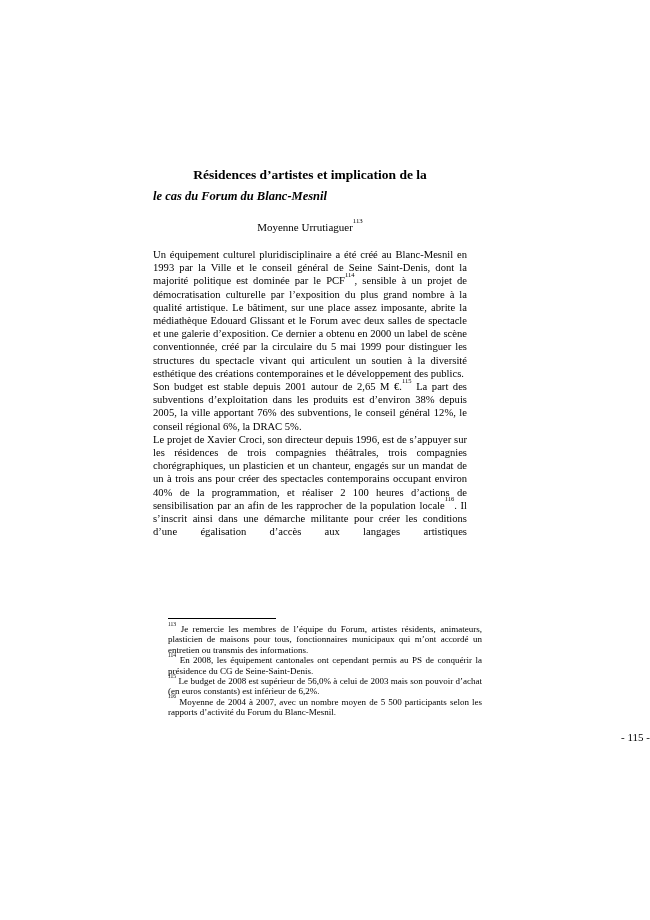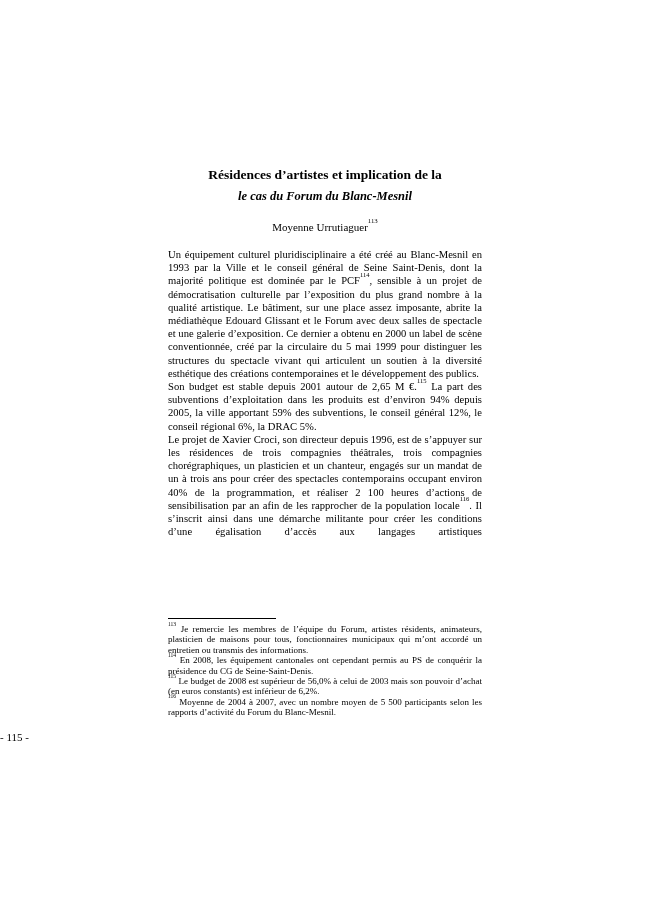"Résidences d’artistes et implication de" .content { left: 168px -> 153px }
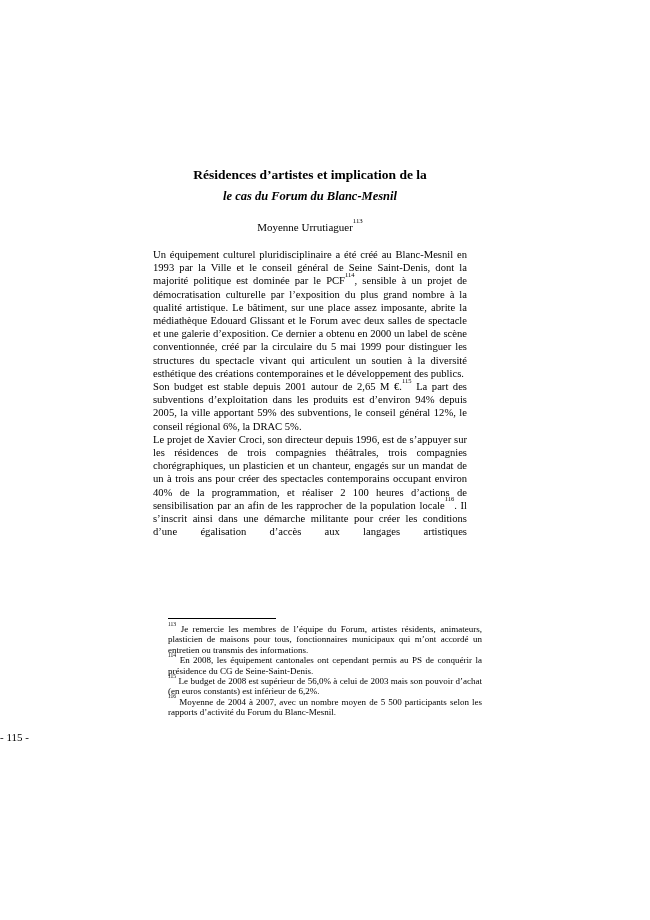"le cas du Forum du" .subtitle { text-align: center -> left }
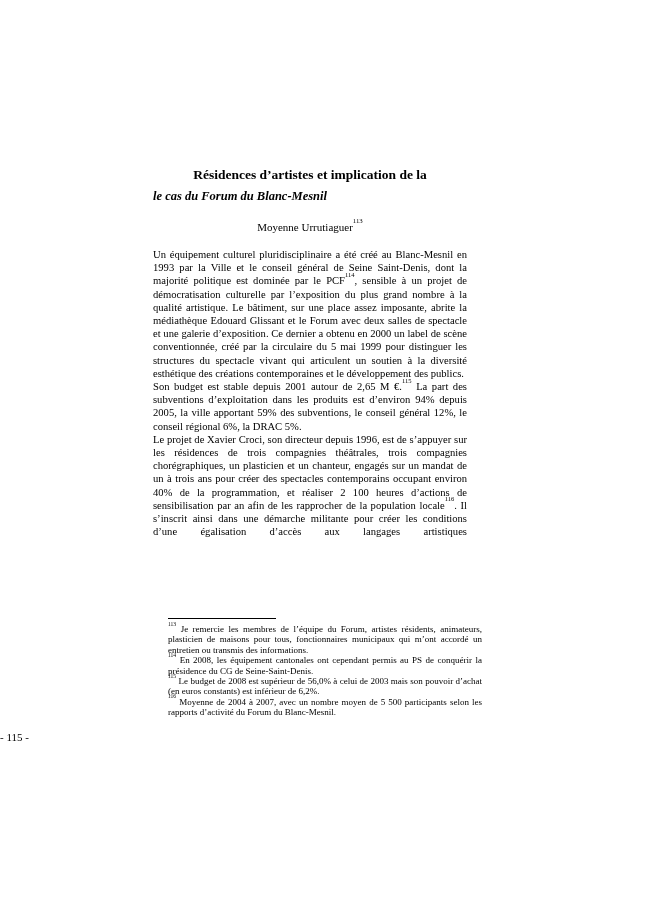"La part des subventions d’exploitation" span { text: 94% depuis 2005, la ville apportant 59% -> 38% depuis 2005, la ville apportant 76% }
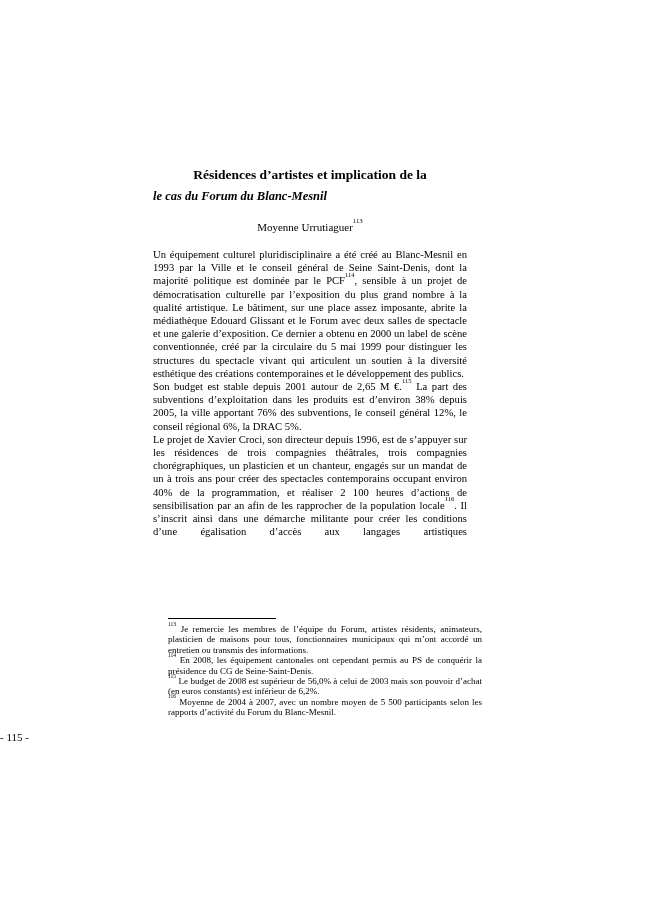"- 115 -" .page-number { text-align: left -> right }
